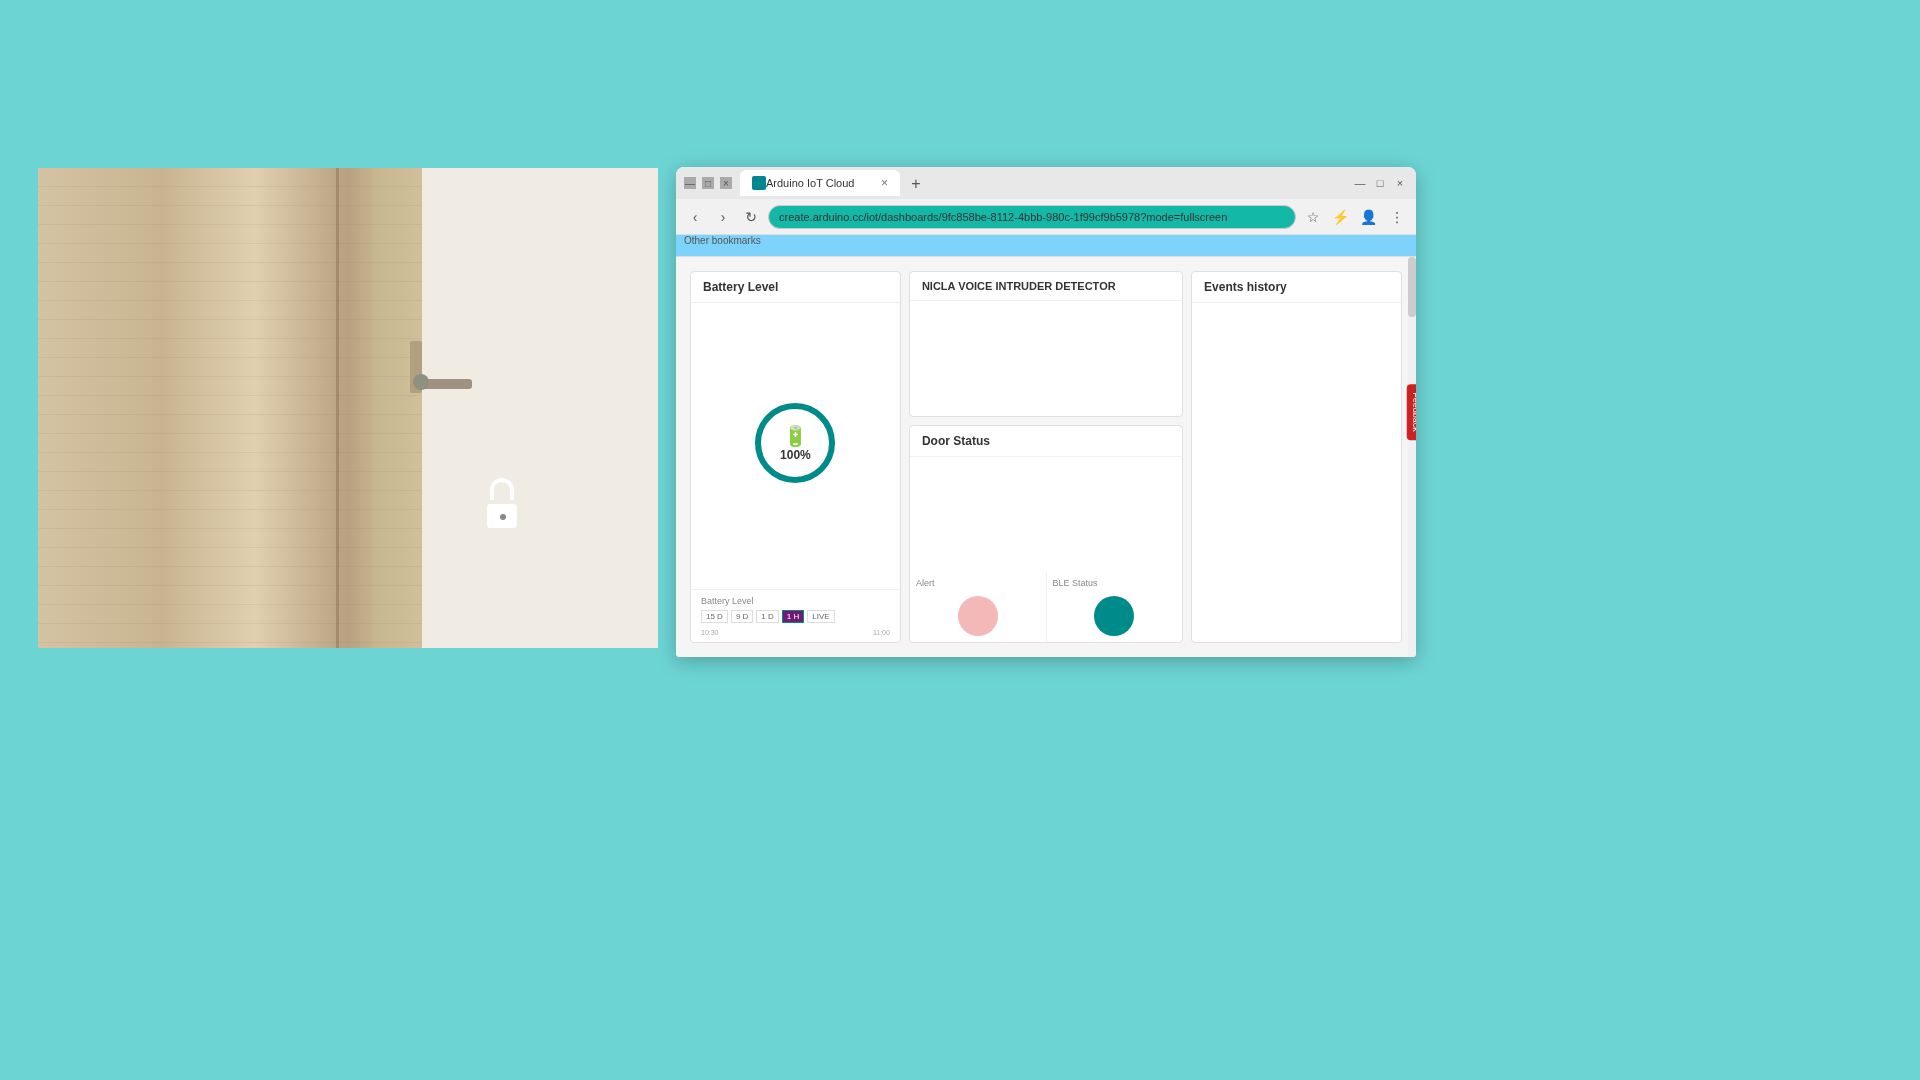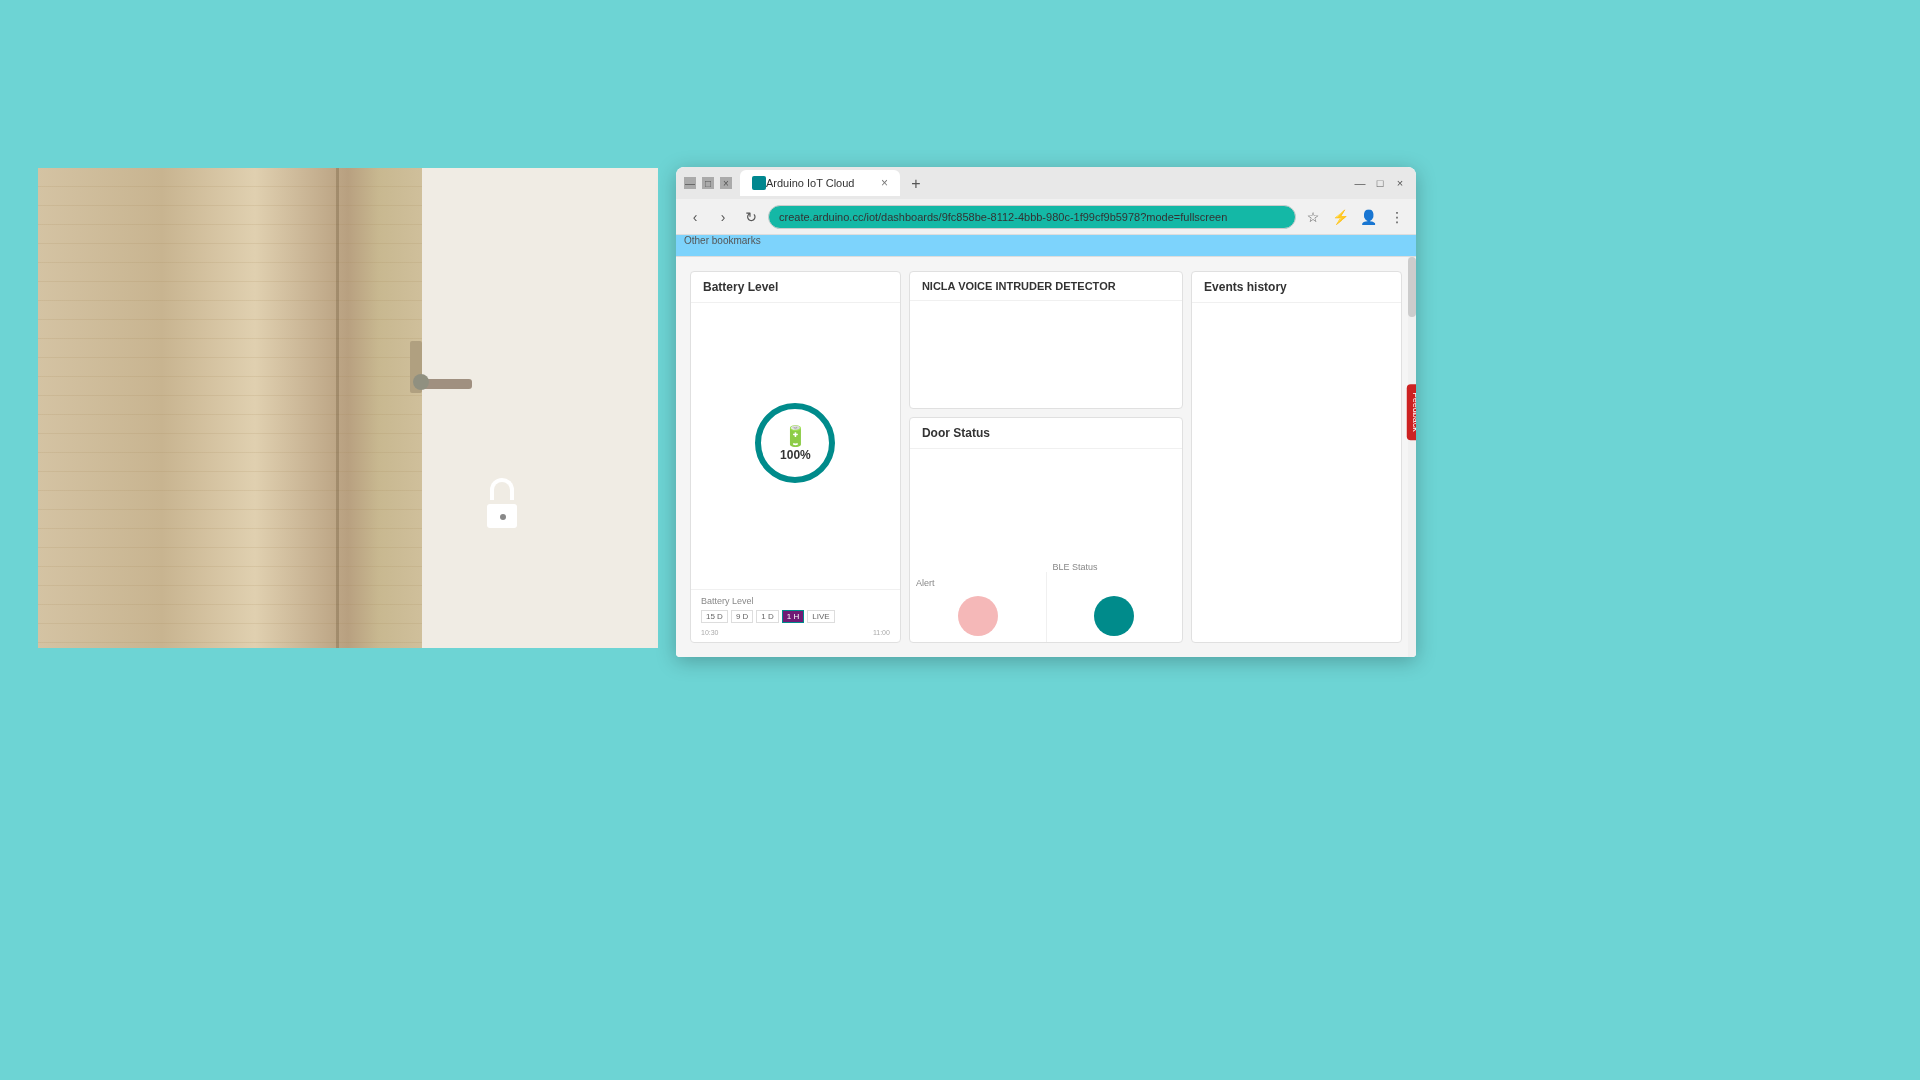"BLE Status" .sensor-panel:last-child { gap: 16px -> none }
